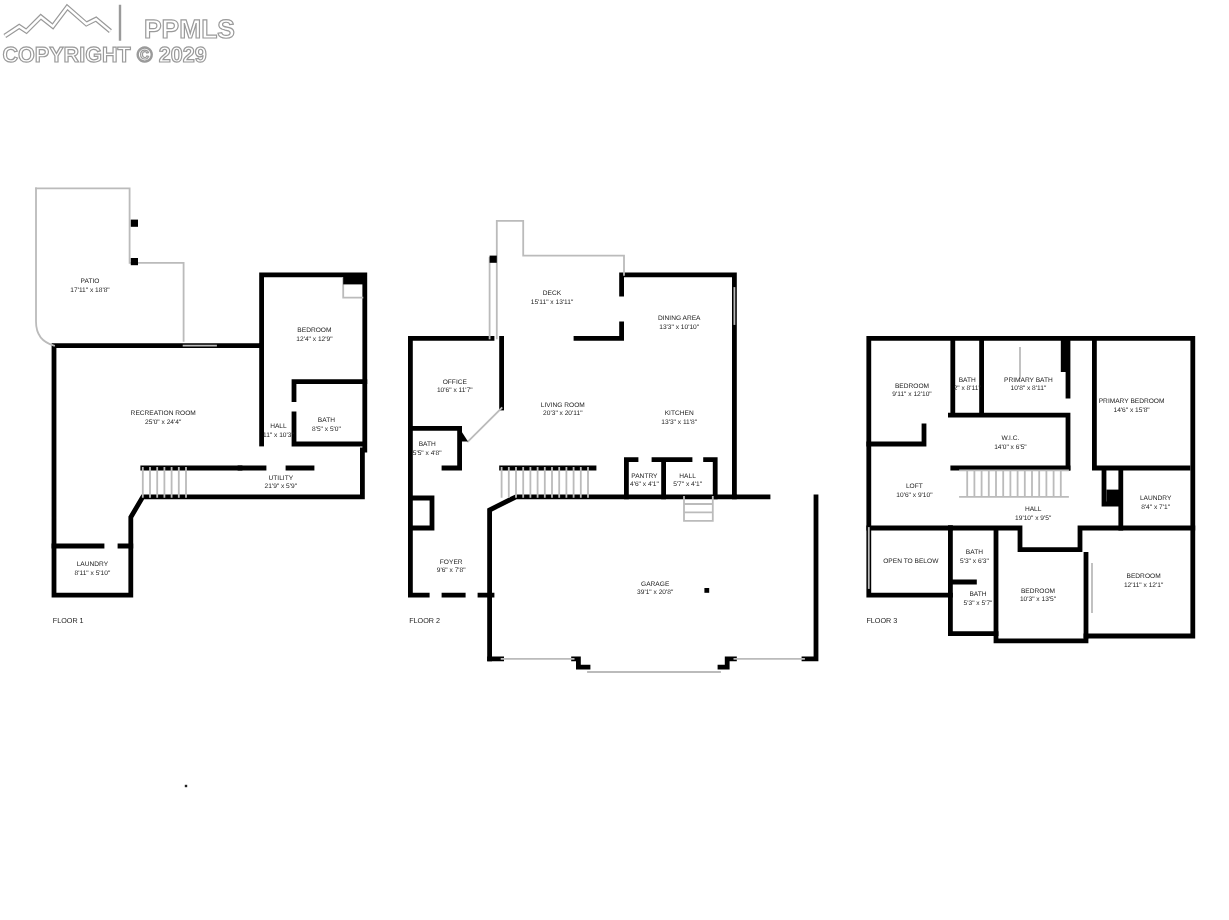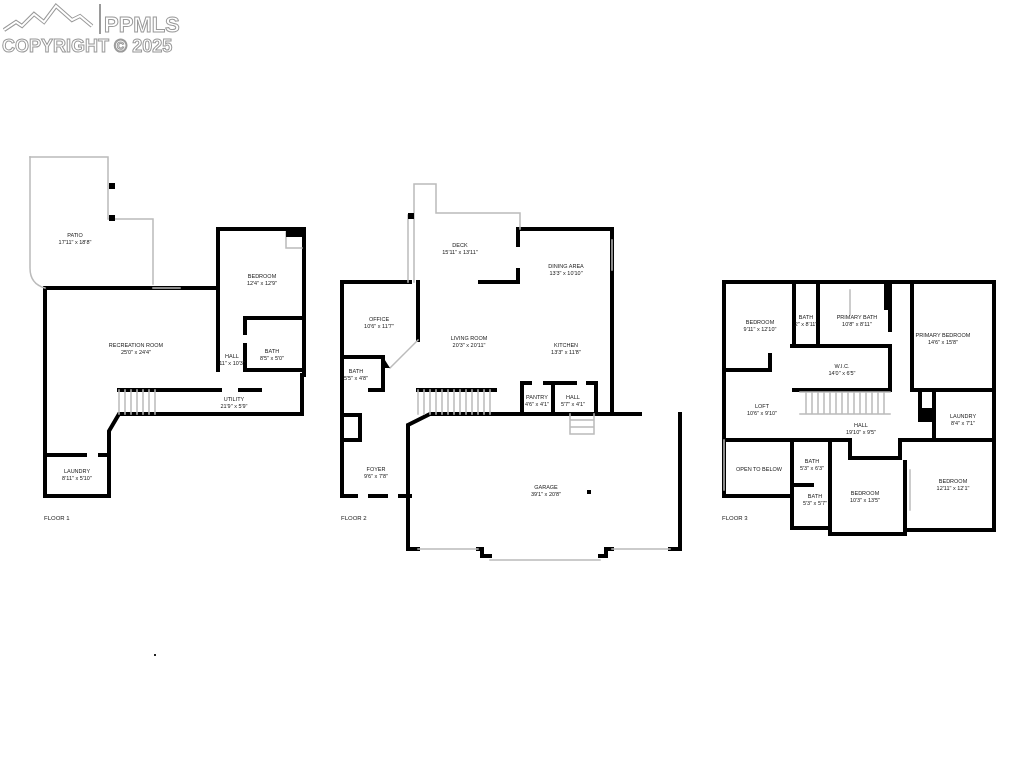"PPMLS" .wm-brand { left: 104px -> 120px }
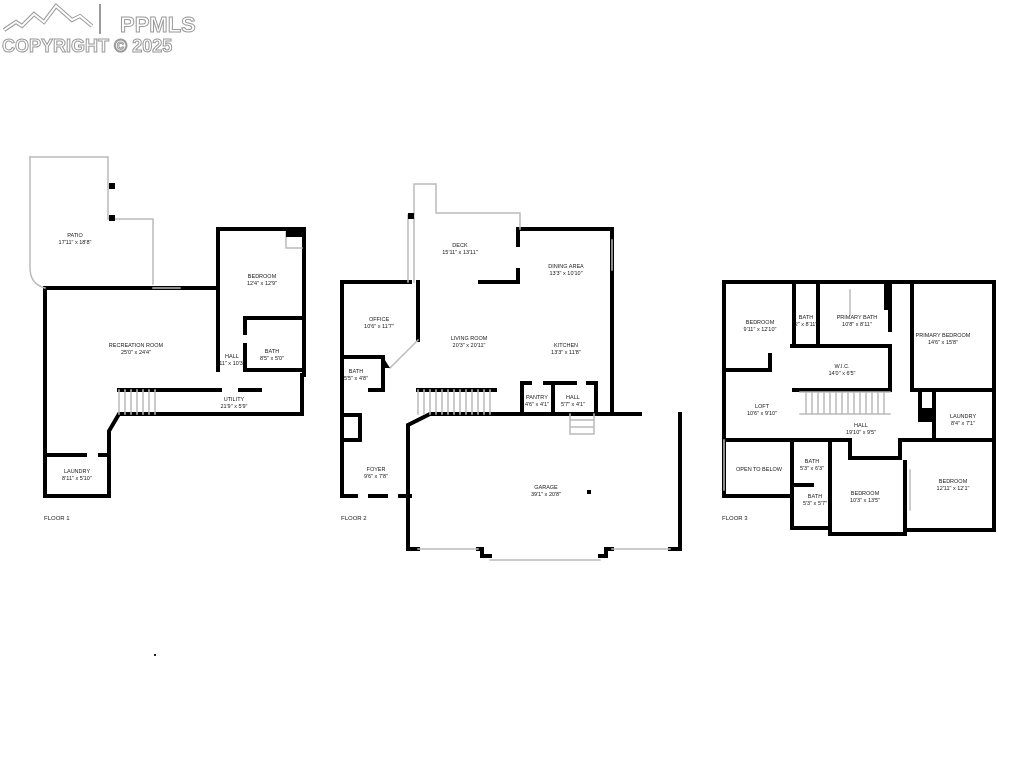"COPYRIGHT © 2025" span.wm-copy { text: 2025 -> 2029 }
